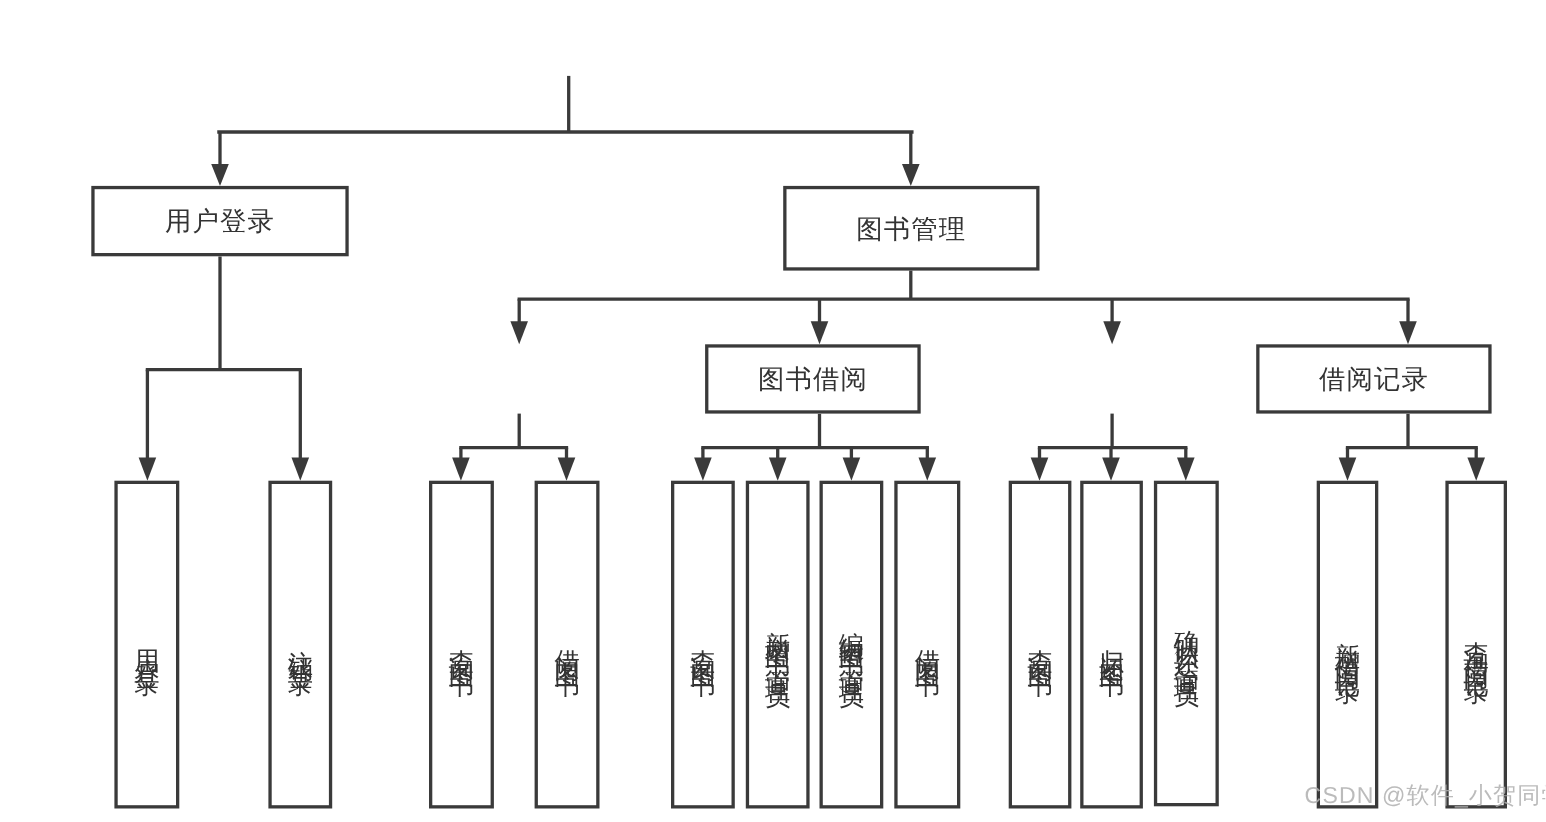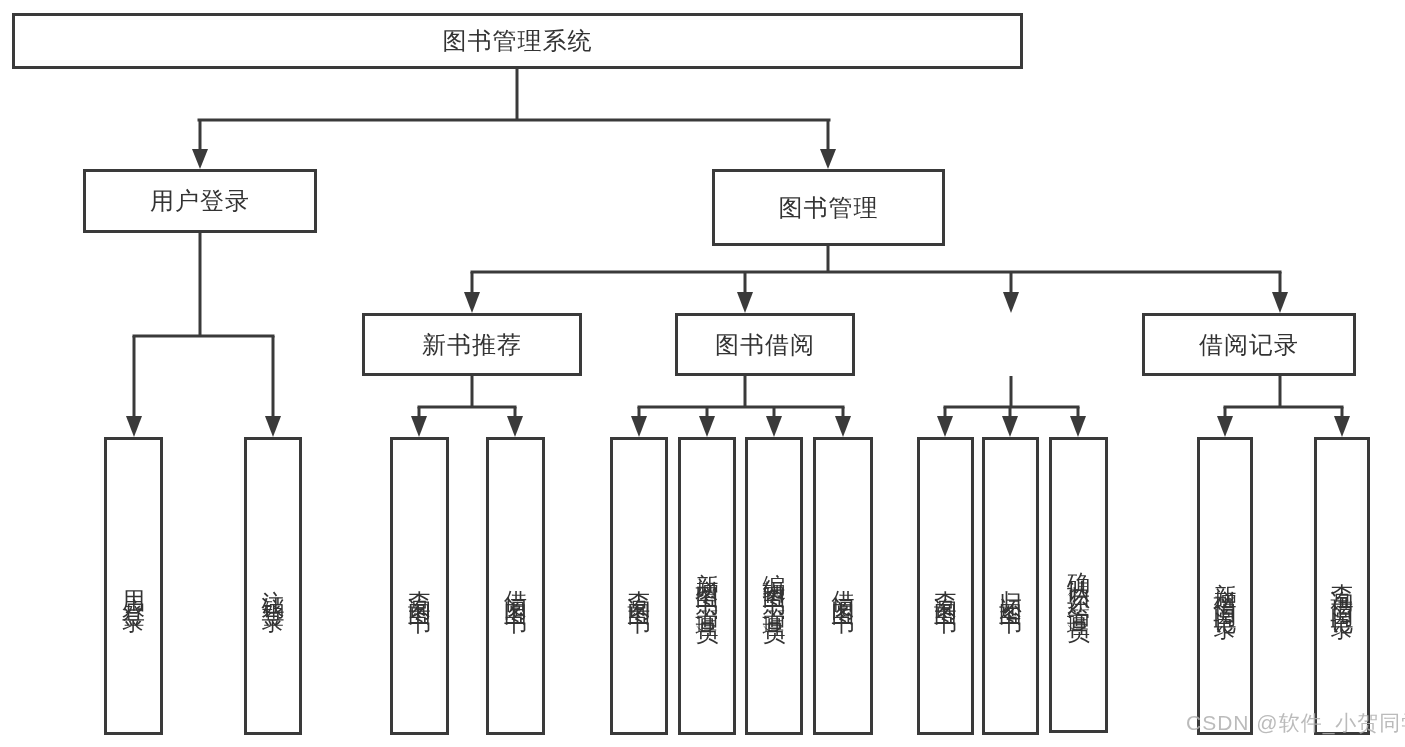"图书管理系统" div.node { html: <div> <span>图书管理系统</span> </div> -> none }
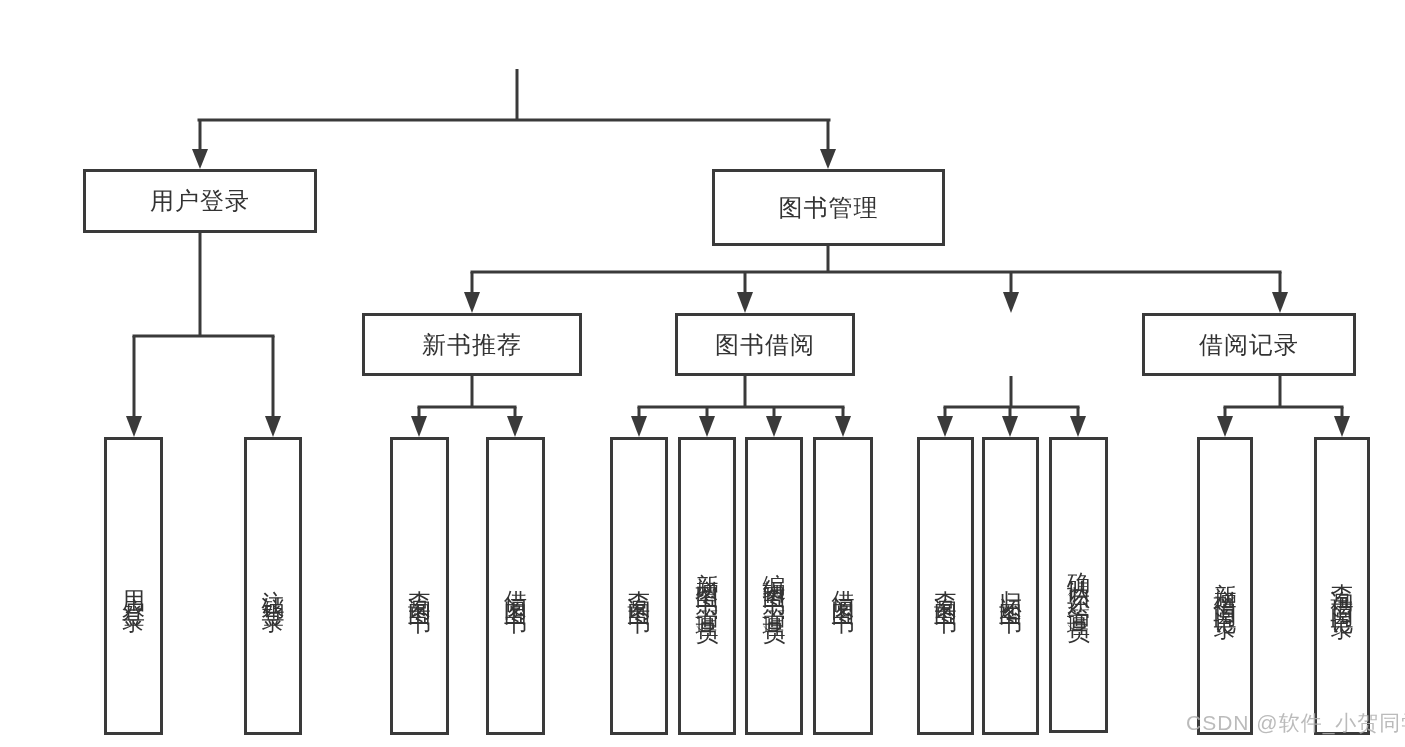"新书推荐" div.node { html: <div> <span>新书推荐</span> </div> -> none }
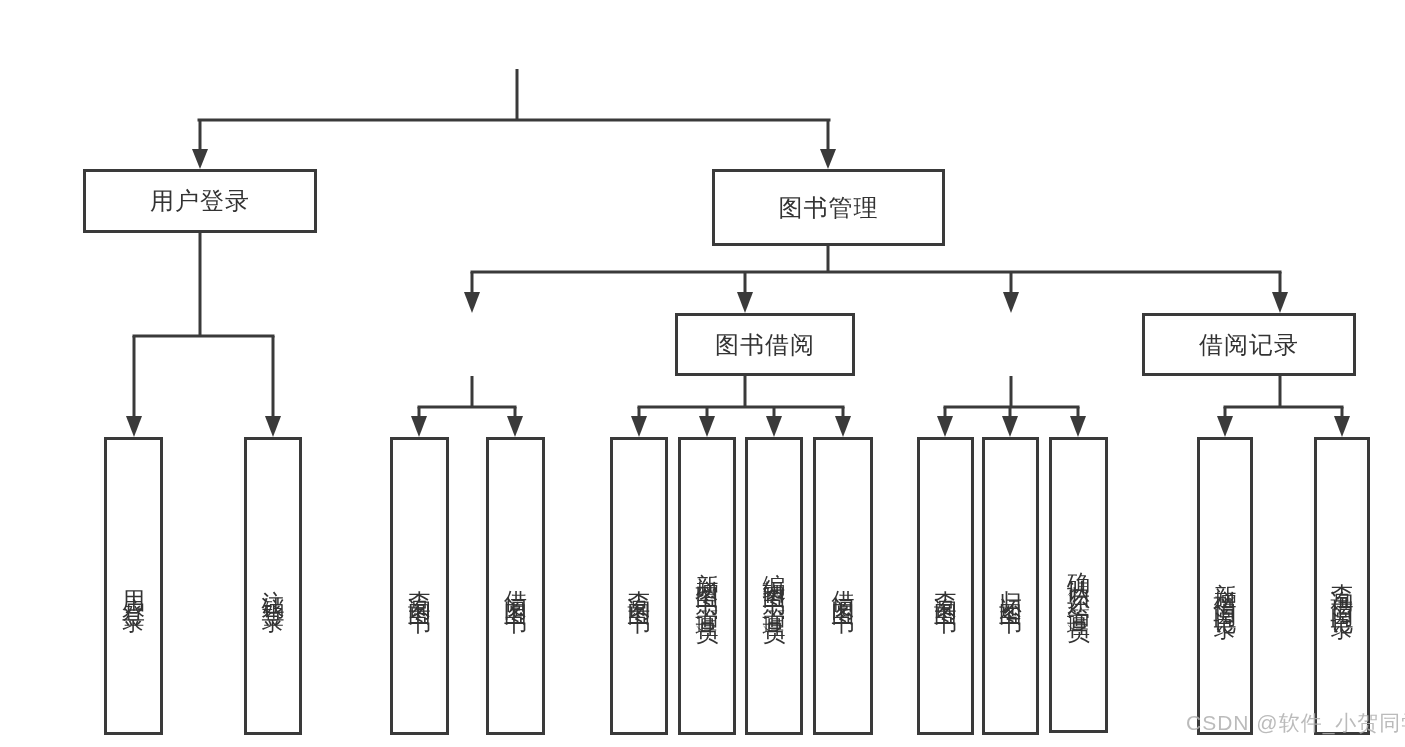"图书借阅" div.node { left: 675px -> 641px; width: 180px -> 196px }
